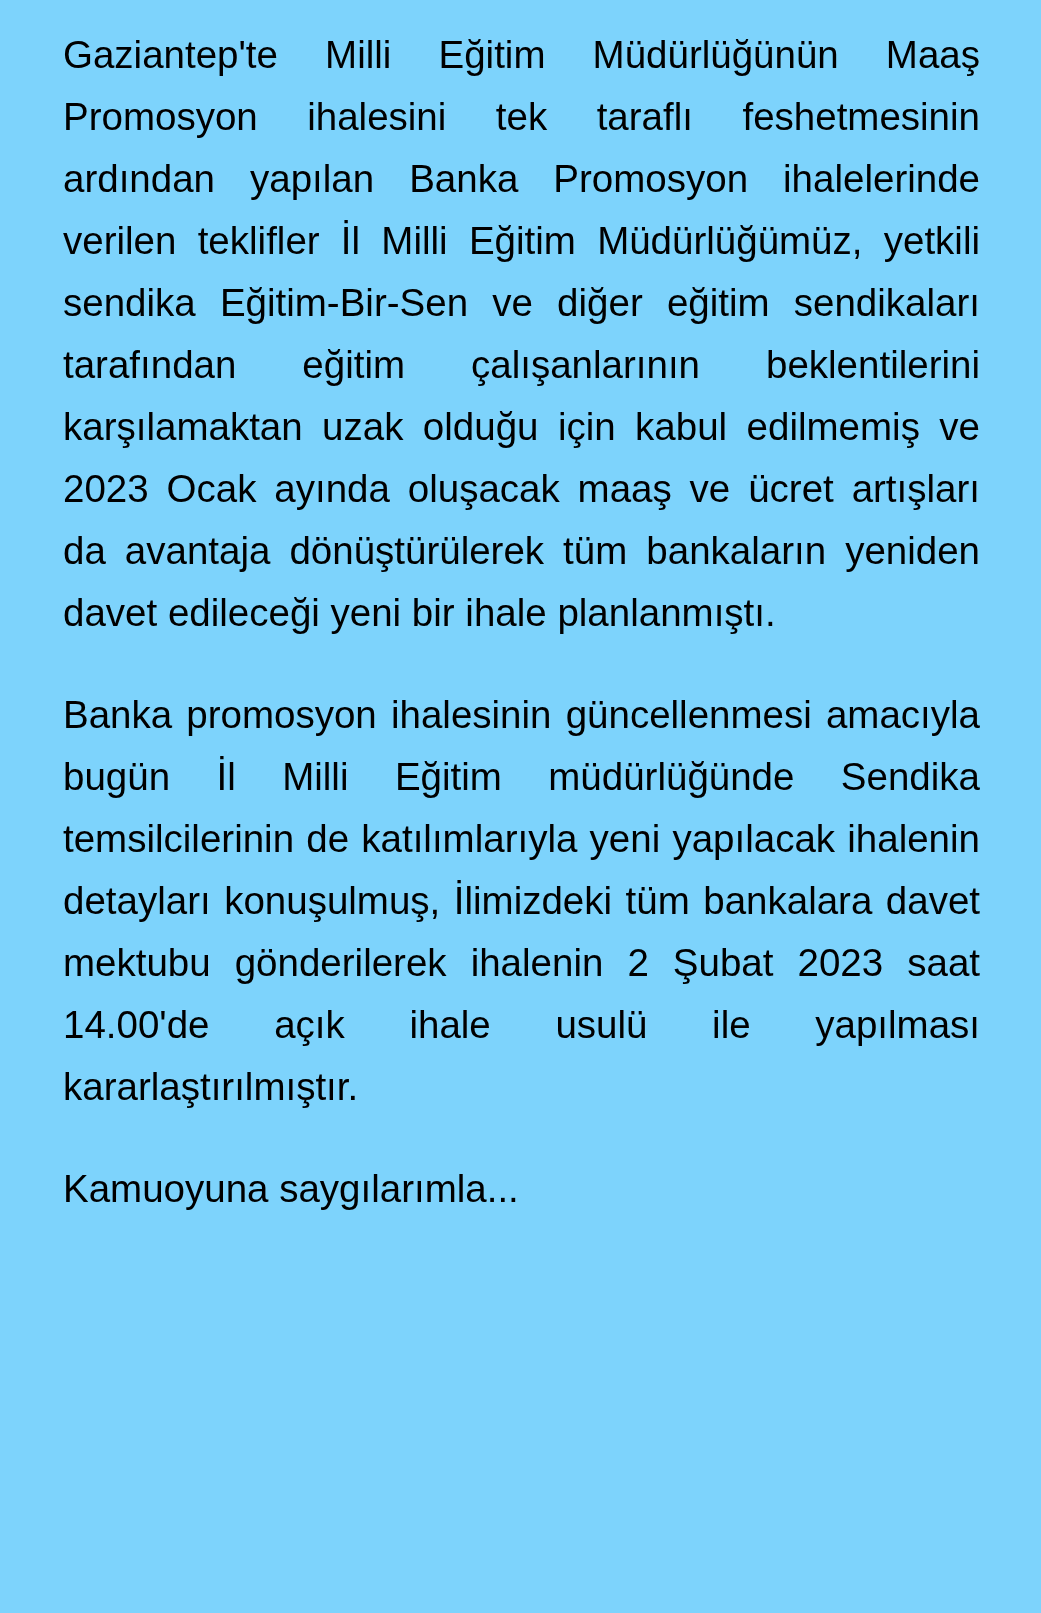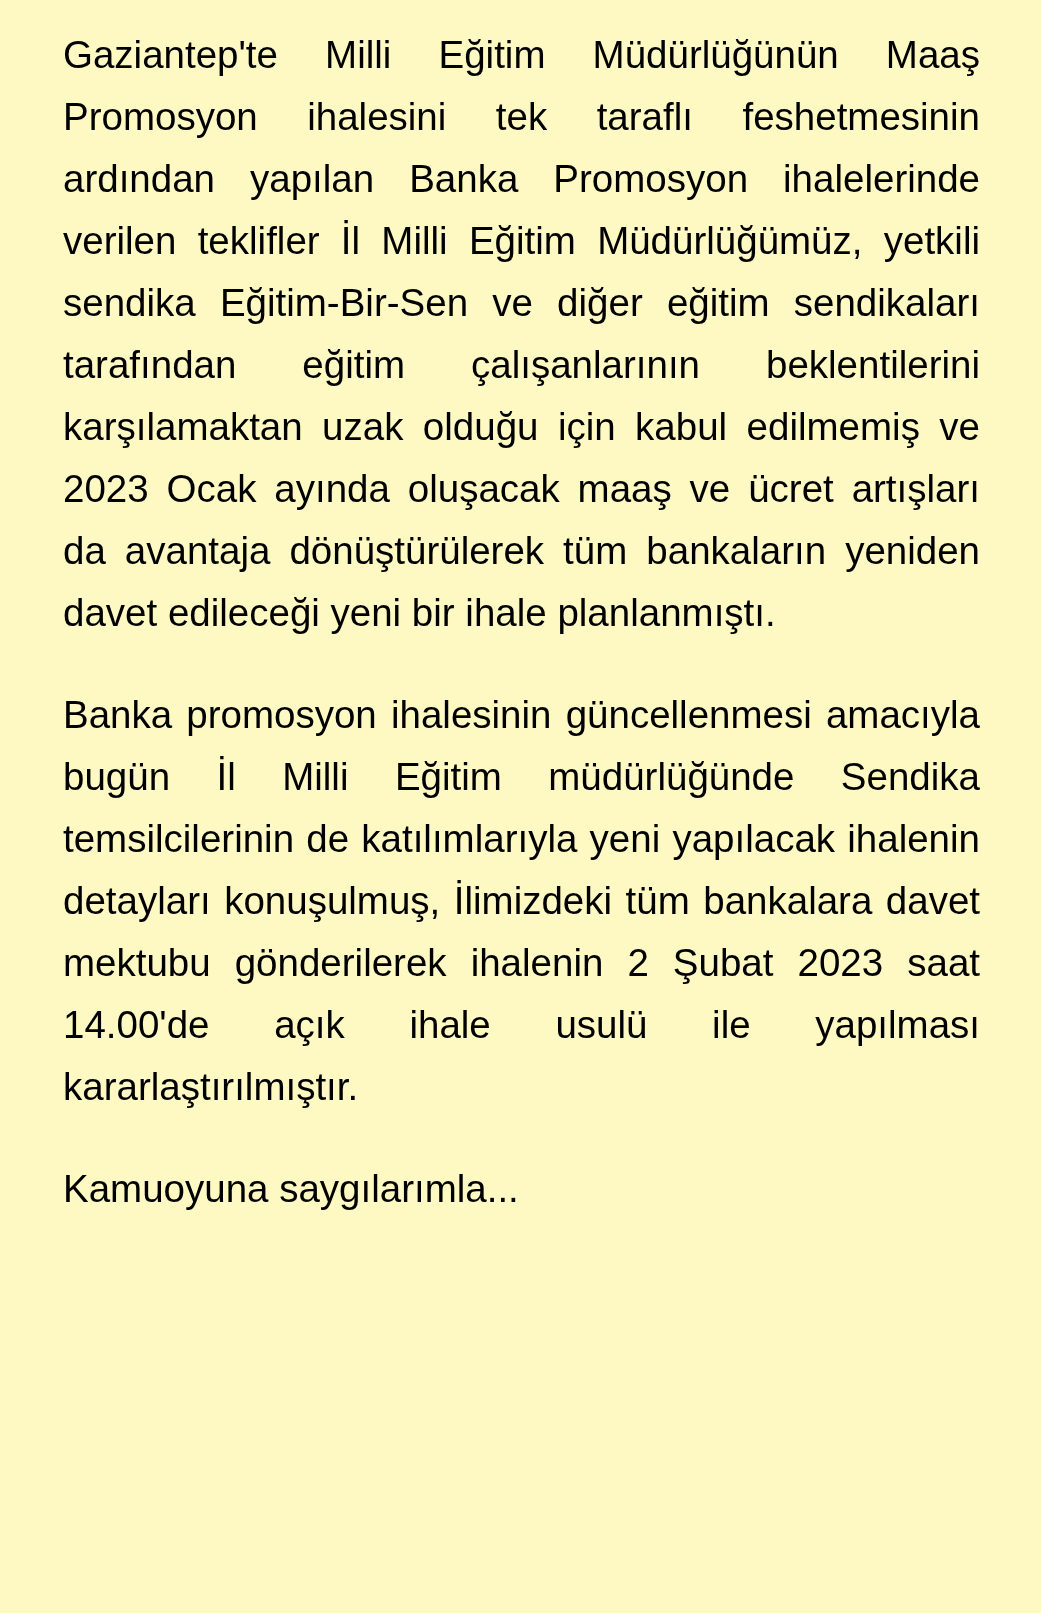"Gaziantep'te Milli Eğitim Müdürlüğünün" .page { background: #fef9c3 -> #7dd3fc }
